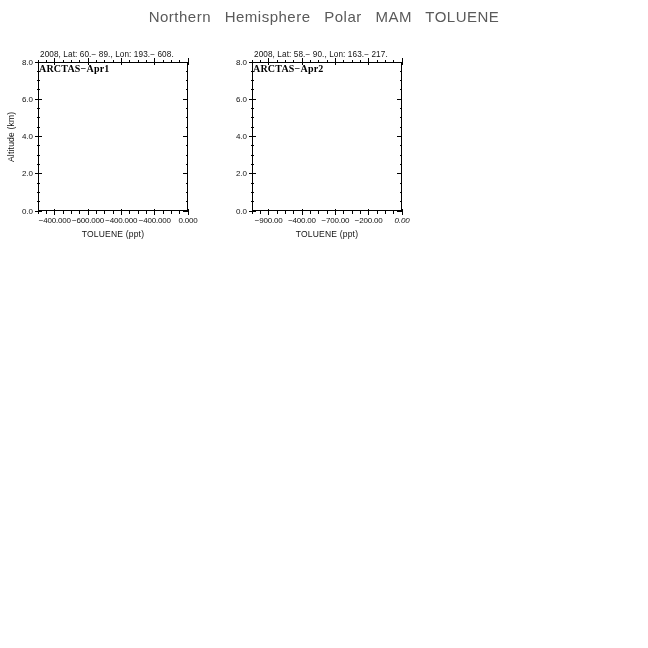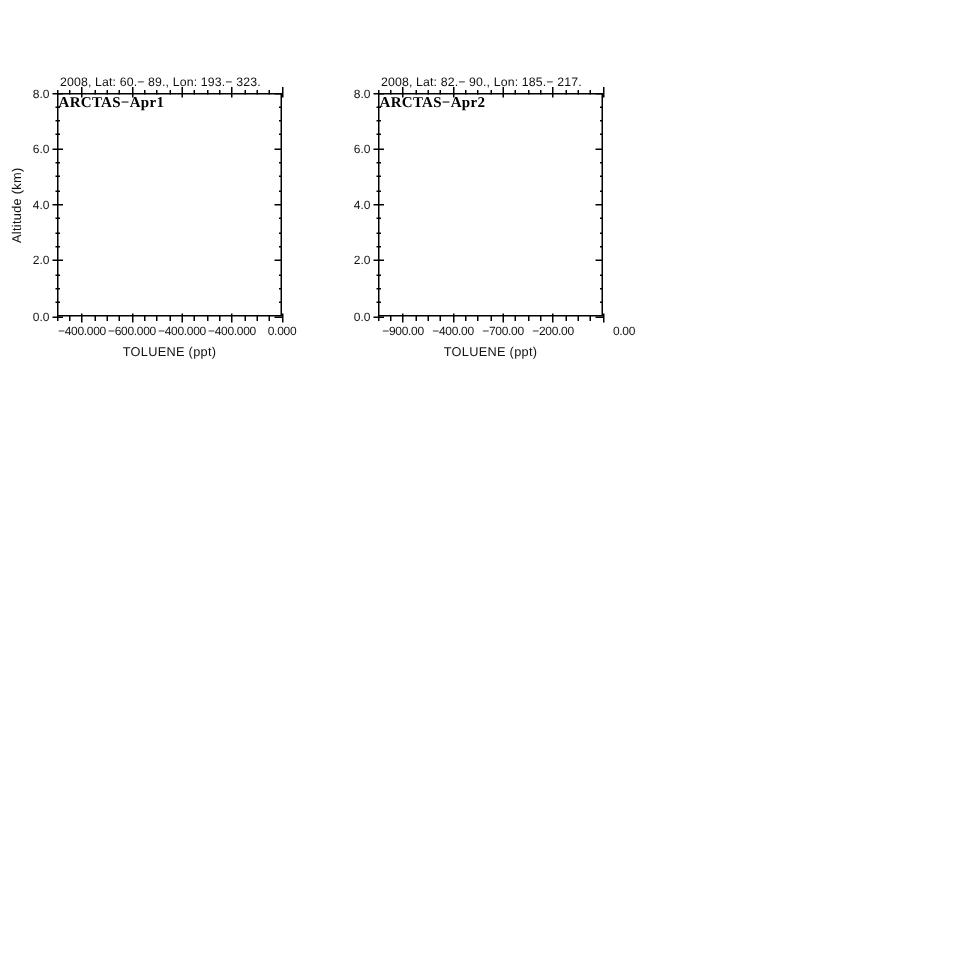"Northern Hemisphere Polar MAM TOLUENE" div.main-title { html: none -> <div>Northern Hemisphere Polar MAM TOLUENE</div> }
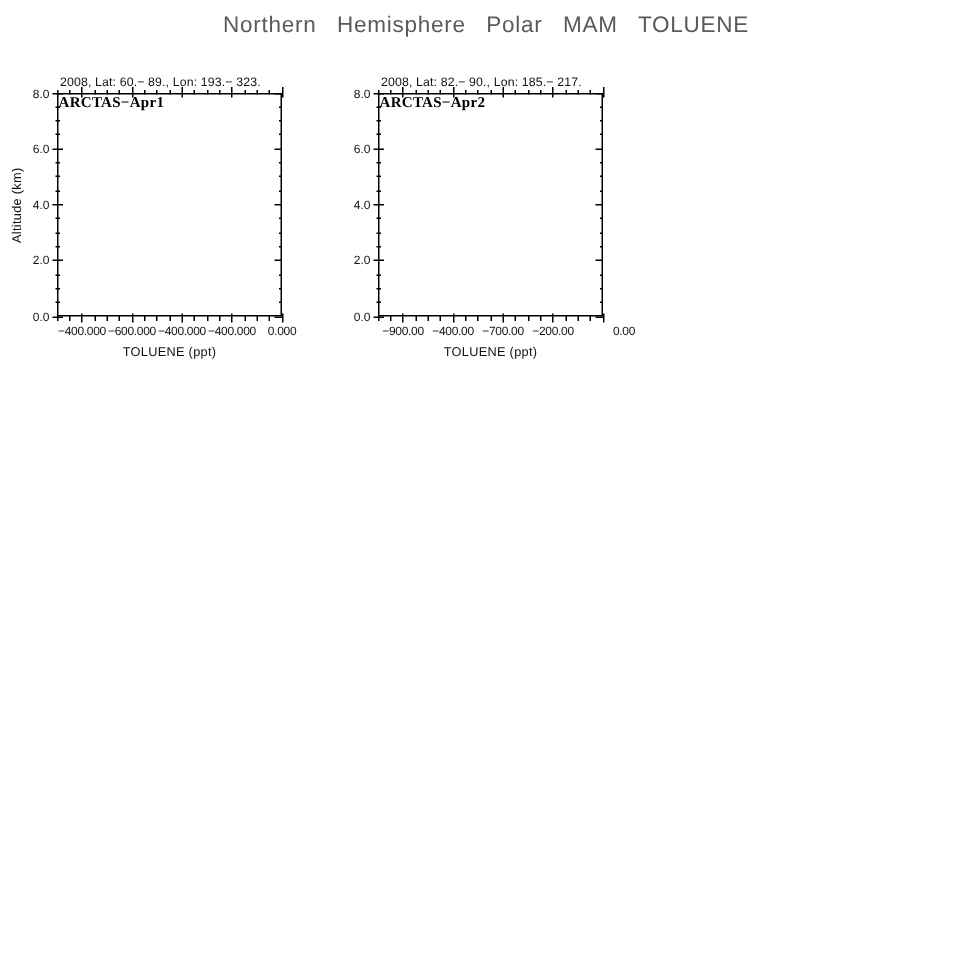"2008, Lat: 60.− 89., Lon:" div.panel-header { text: 323 -> 608 }
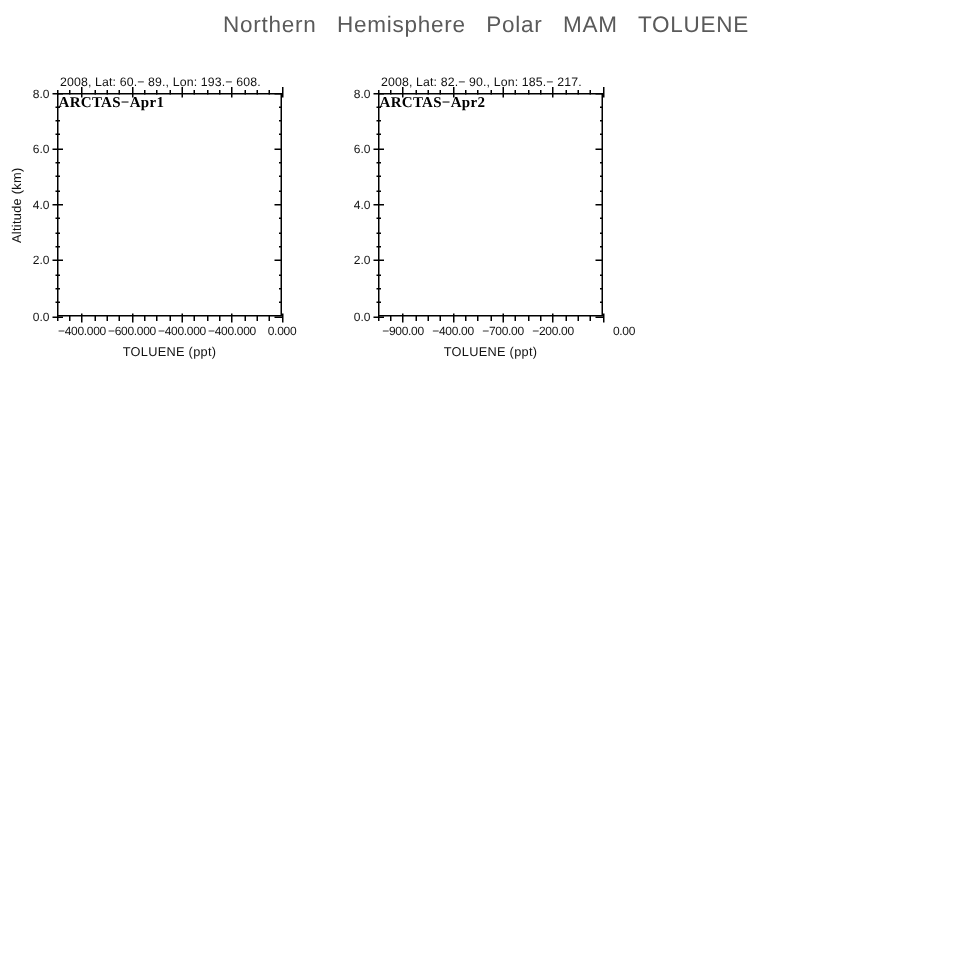"2008, Lat: 82.− 90., Lon:" div.panel-header { text: 82.− 90., Lon: 185 -> 58.− 90., Lon: 163 }
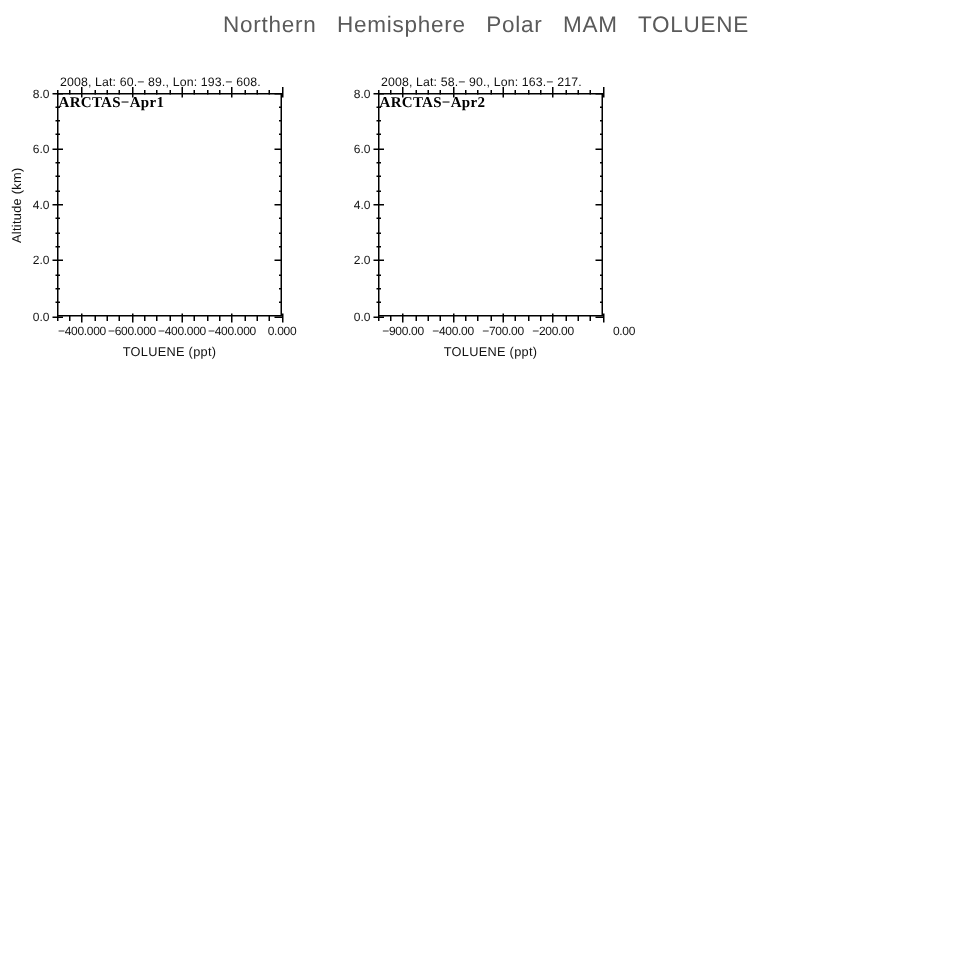"0.00" div.ticklabel { font-style: none -> italic; left: 144px -> 130px }
